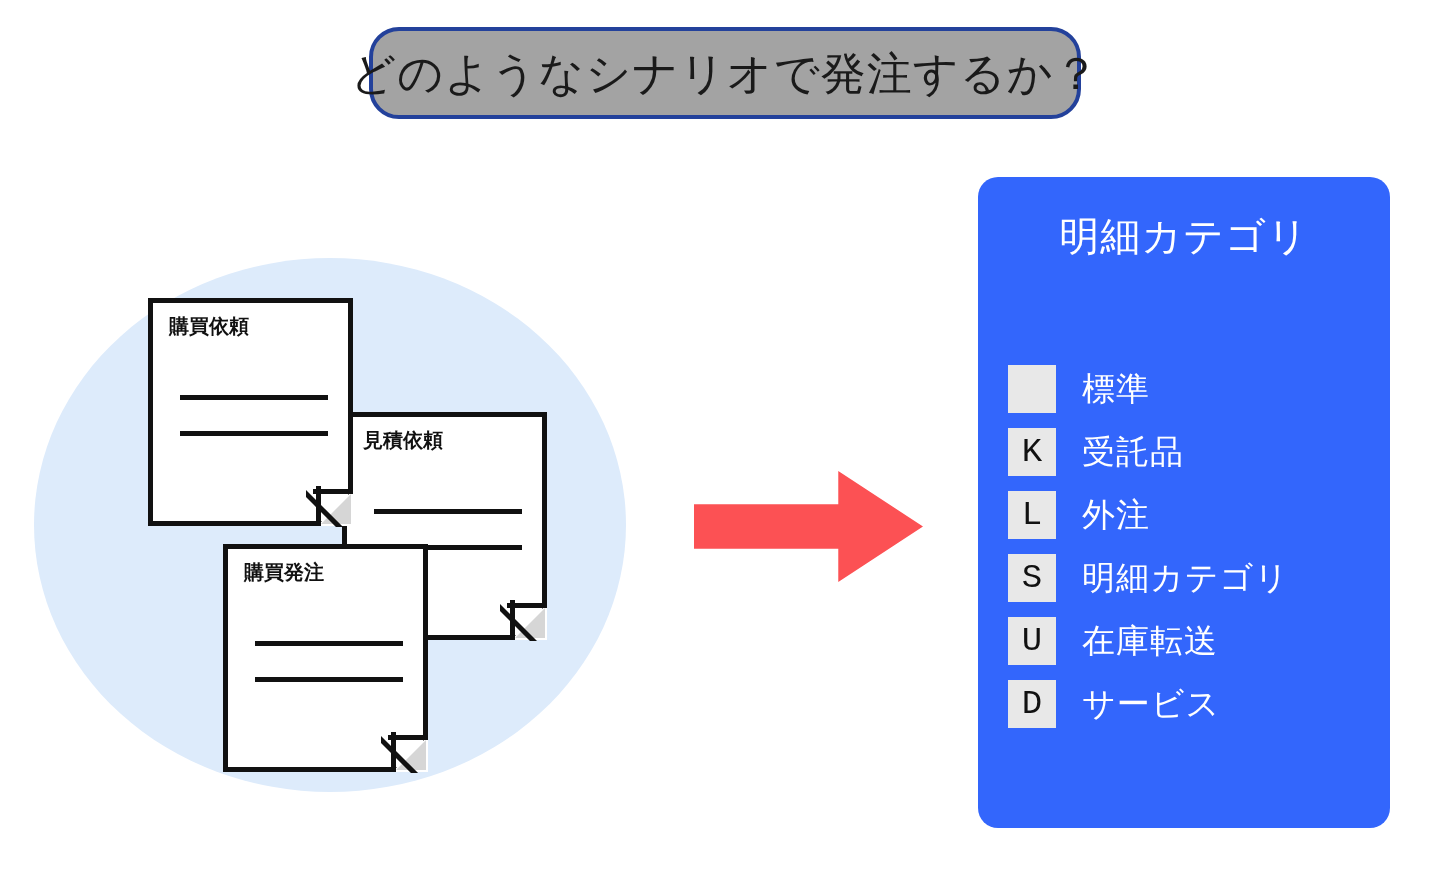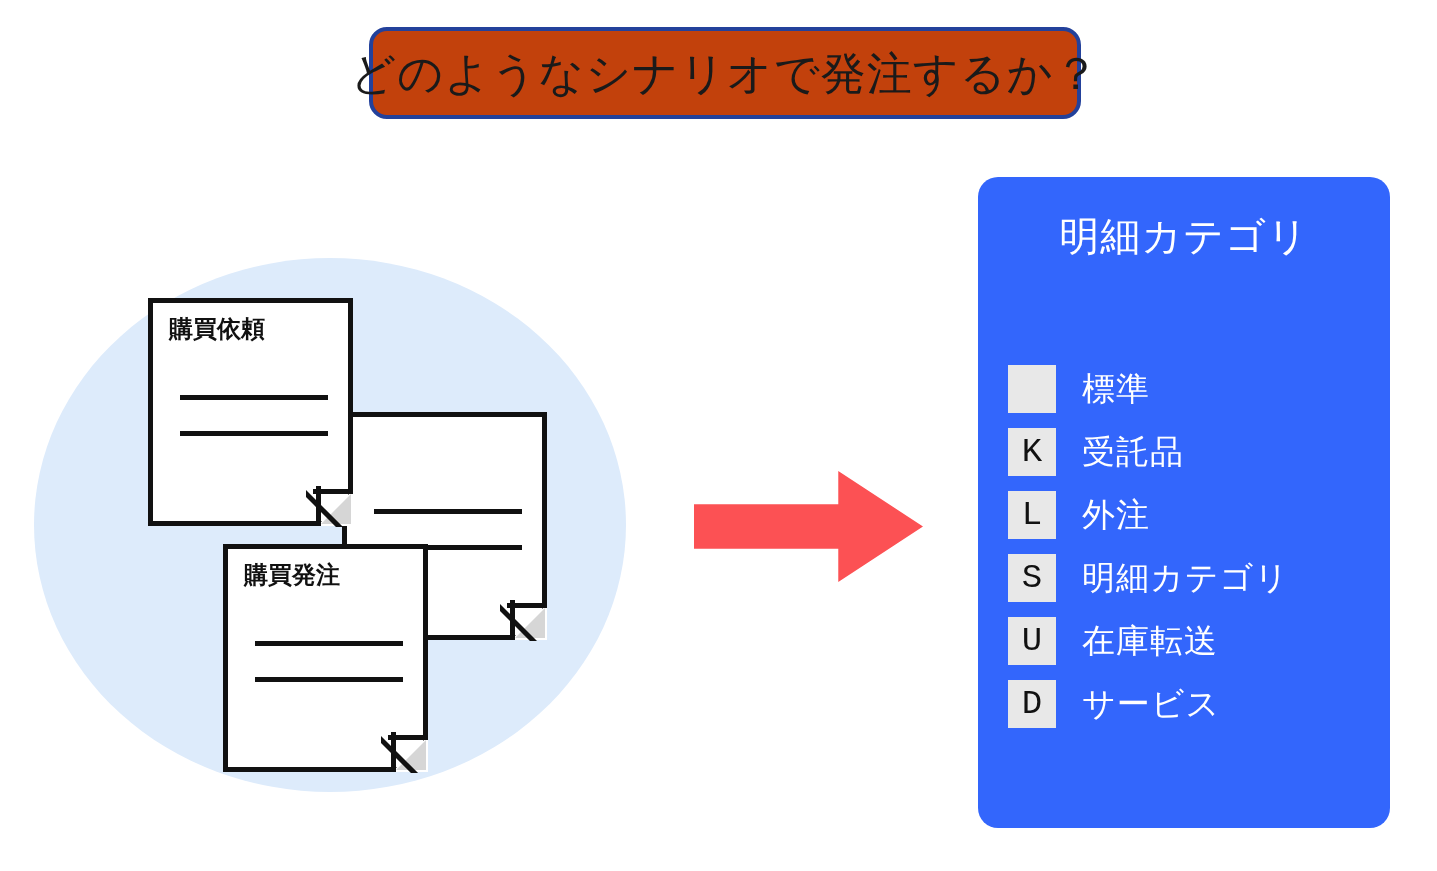"どのようなシナリオで発注するか？" .title-box { background: #c2410c -> #a3a3a3; border-radius: 18px -> 30px }
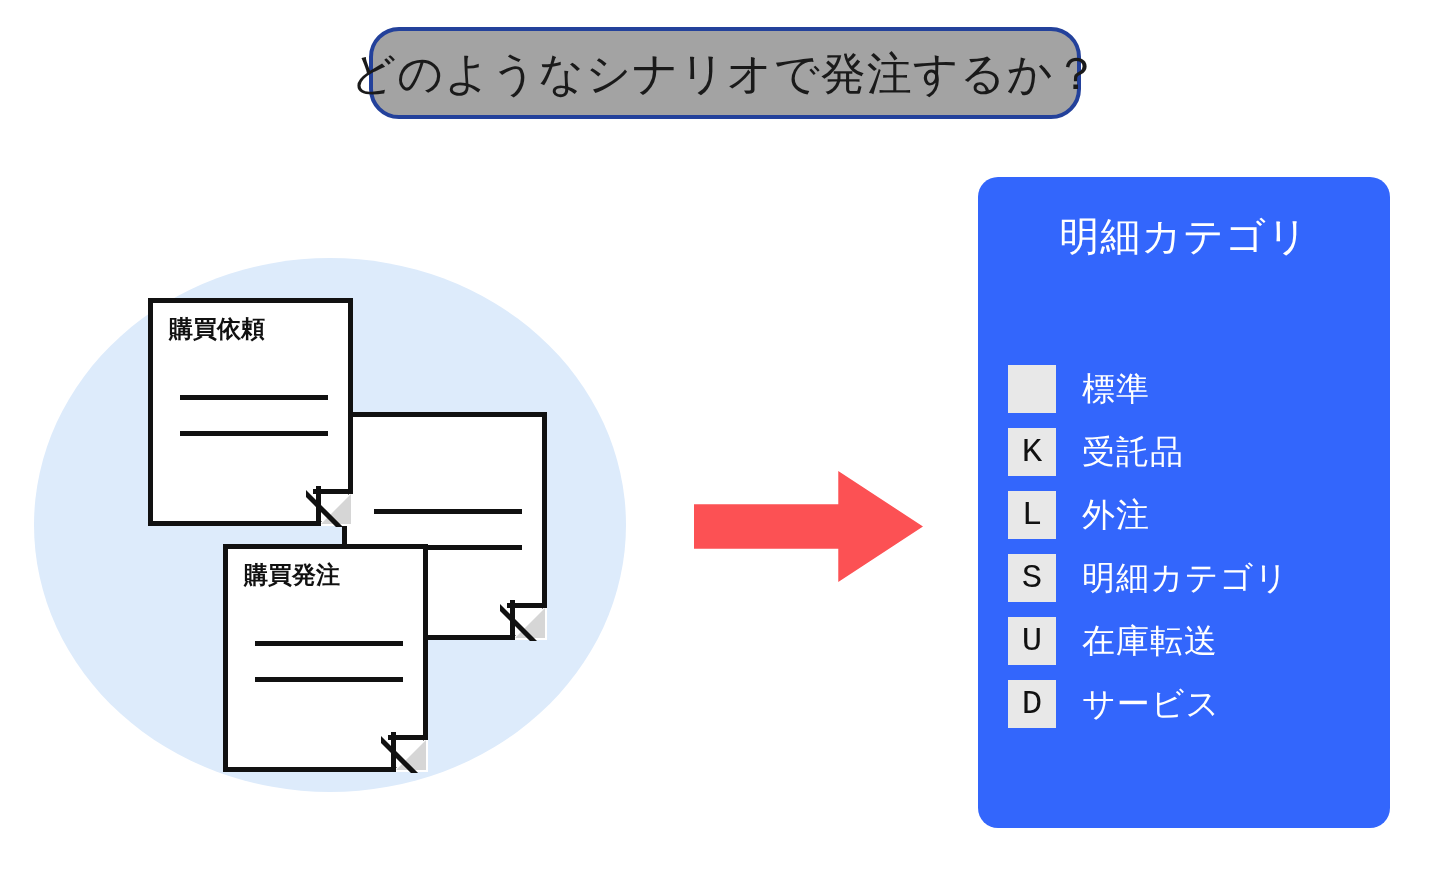"購買依頼" .doc-title { font-size: 24px -> 20px }
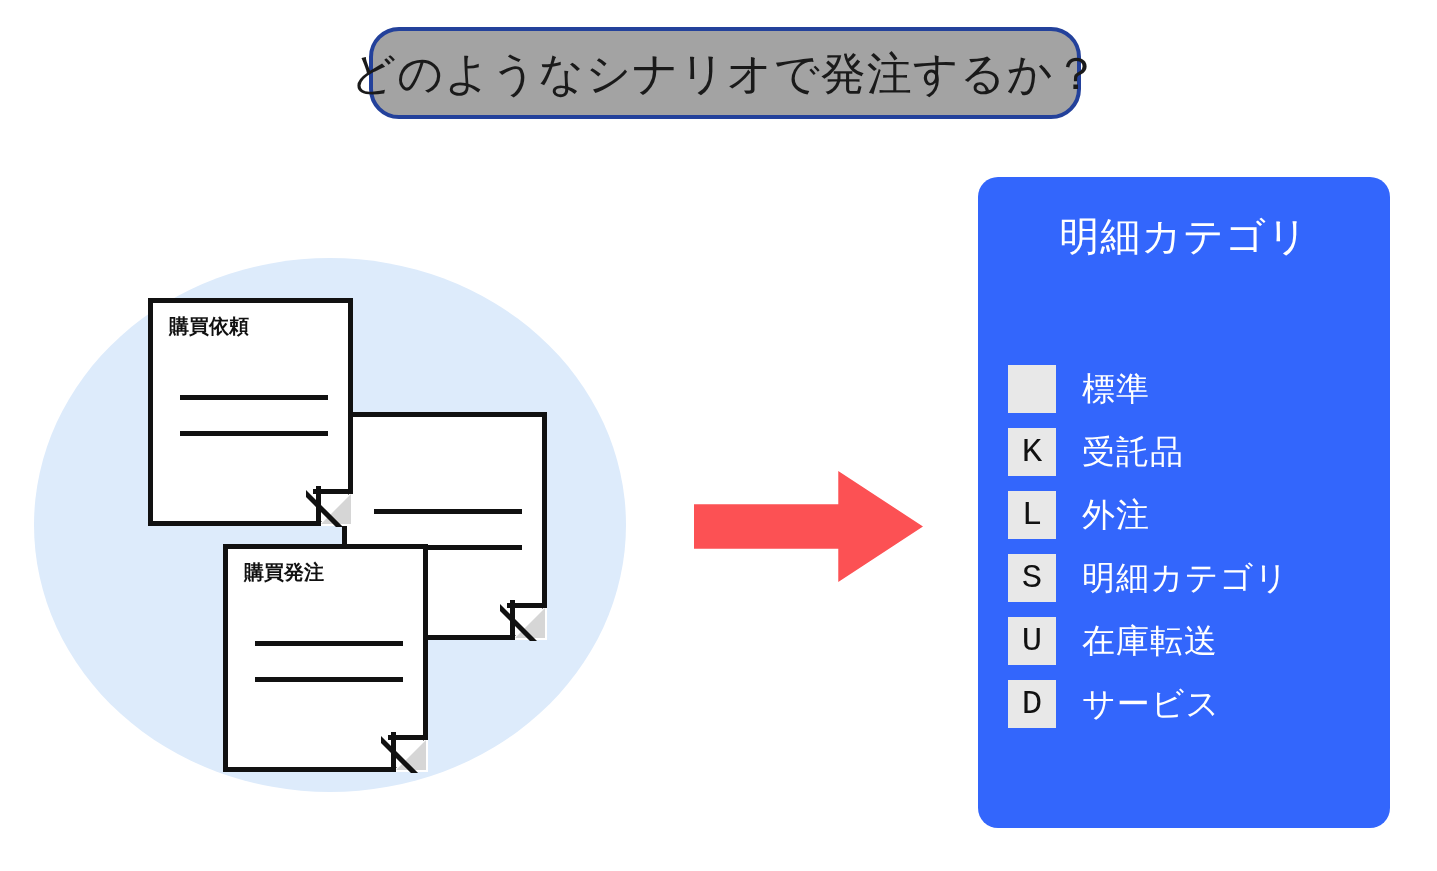"見積依頼" span.doc-title { html: none -> <span>見積依頼</span> }
